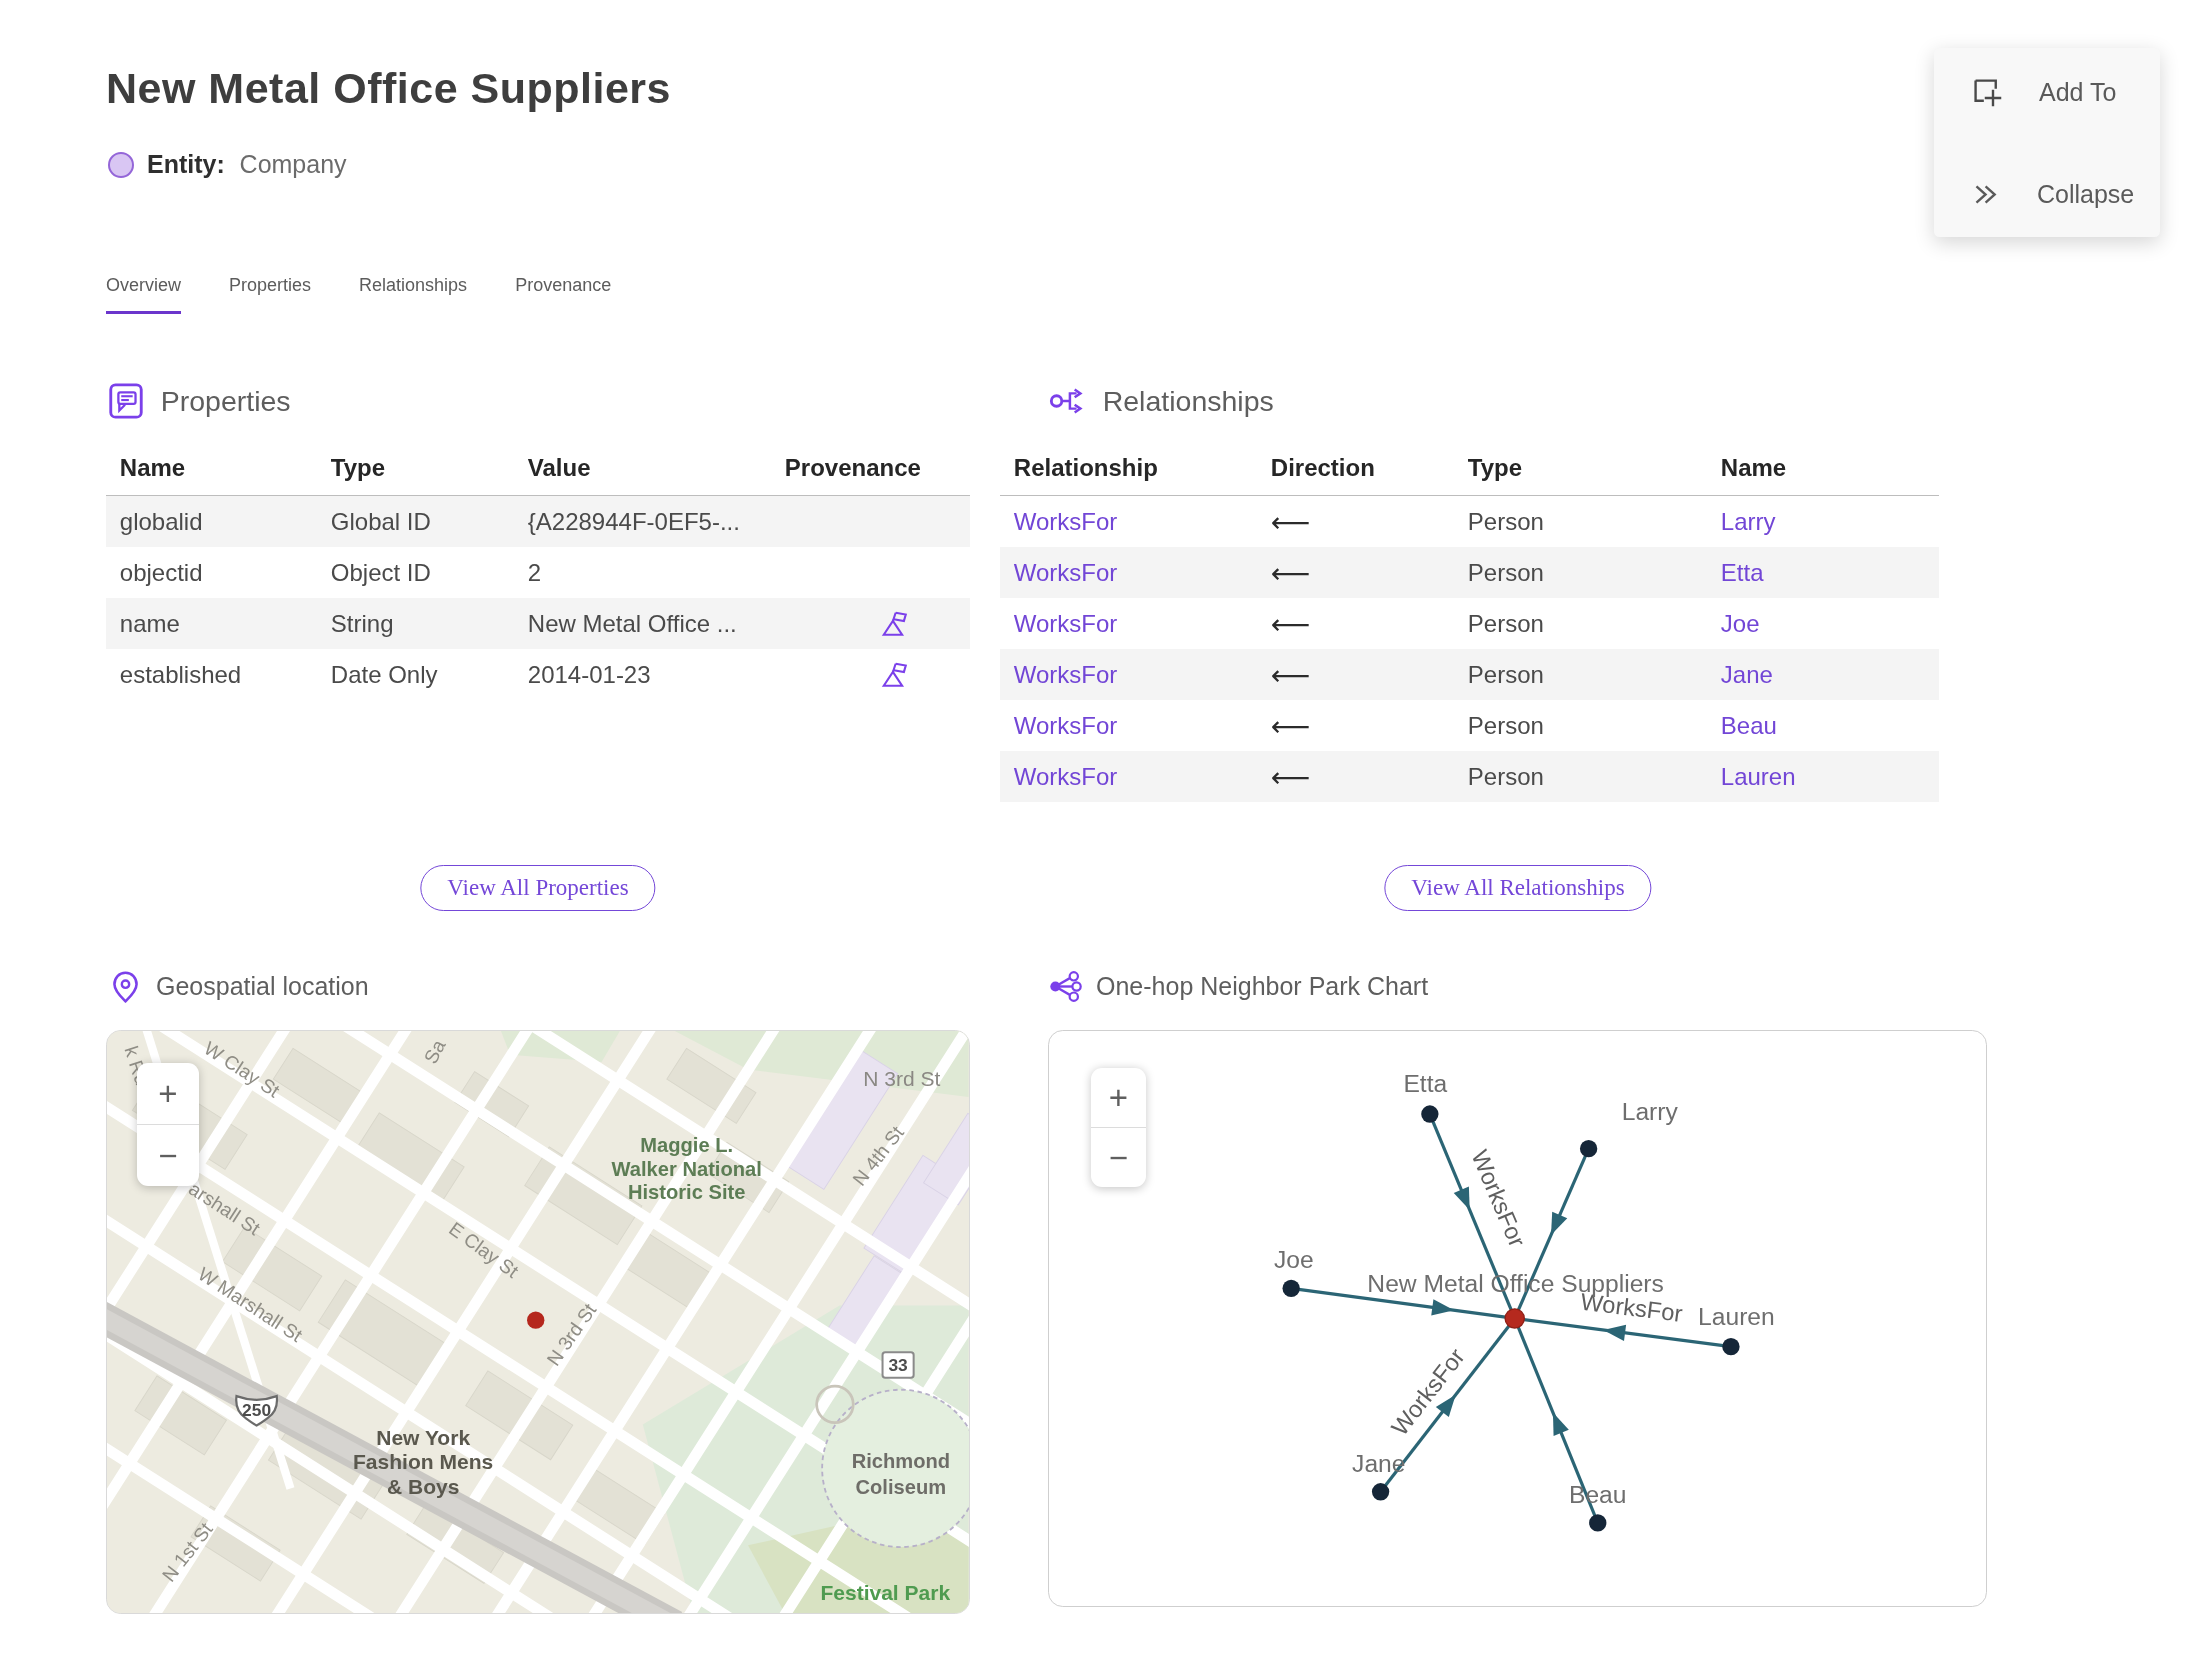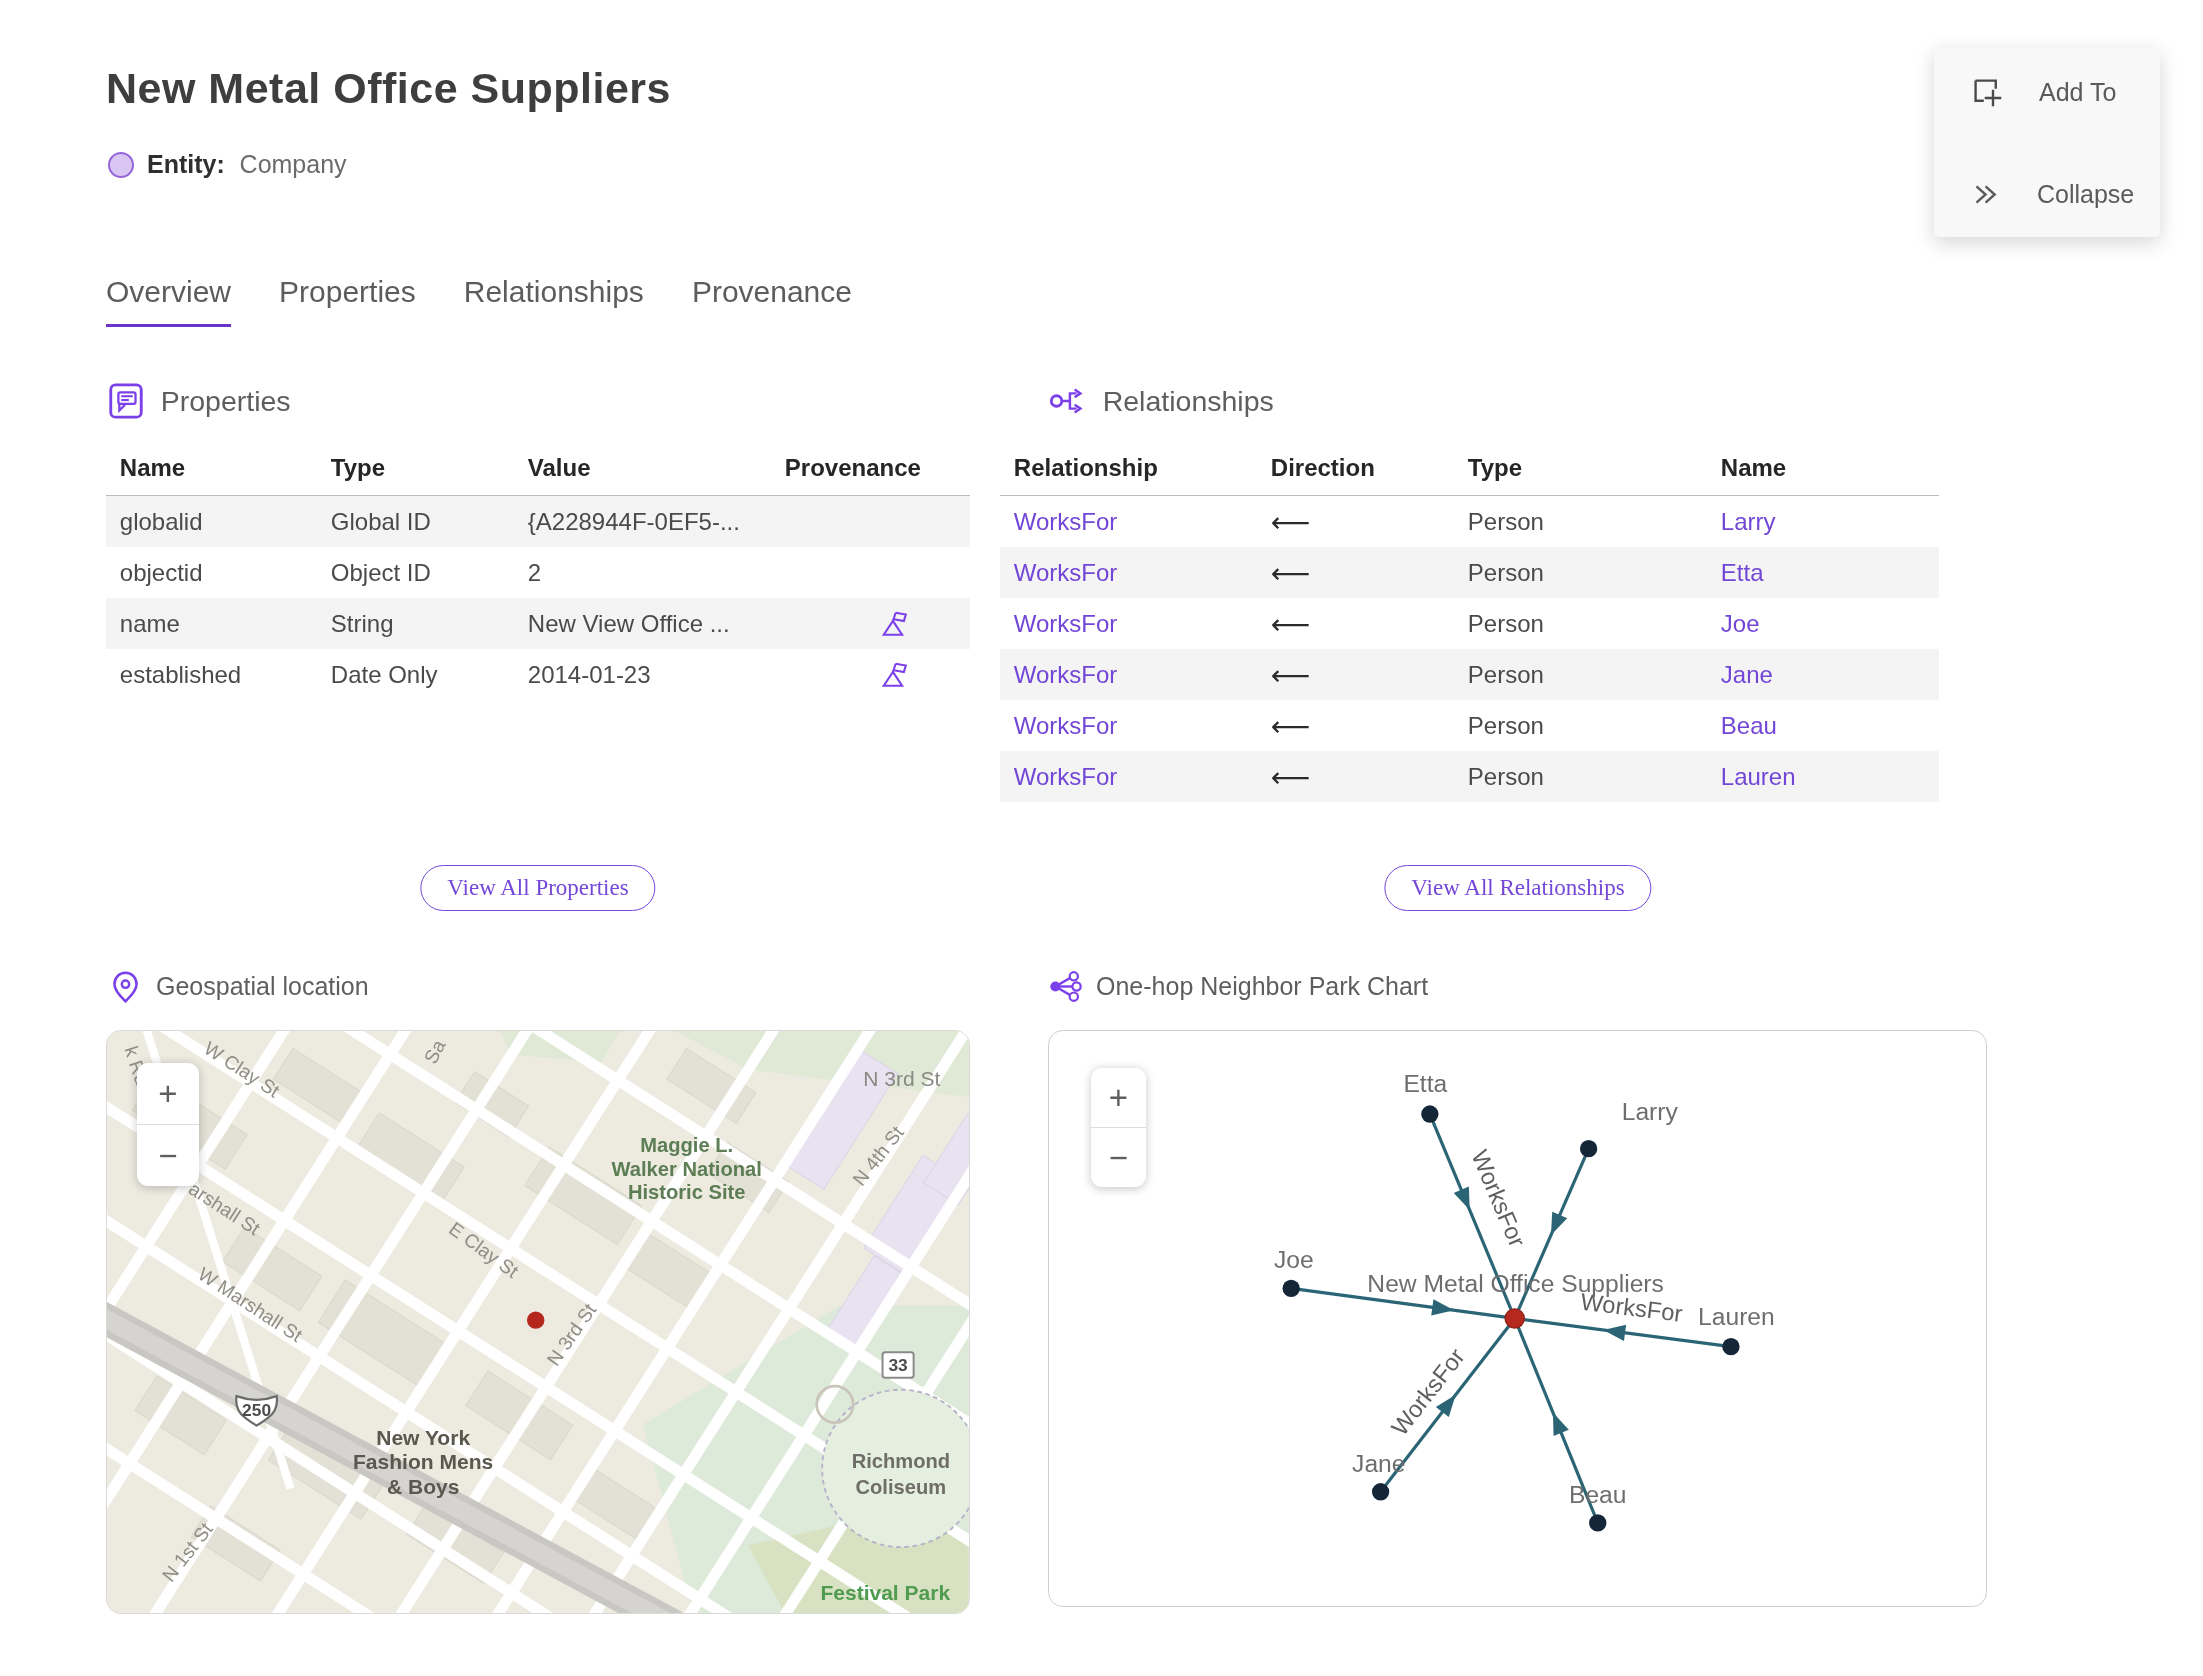"Overview" .tabs { font-size: 30px -> 18px }
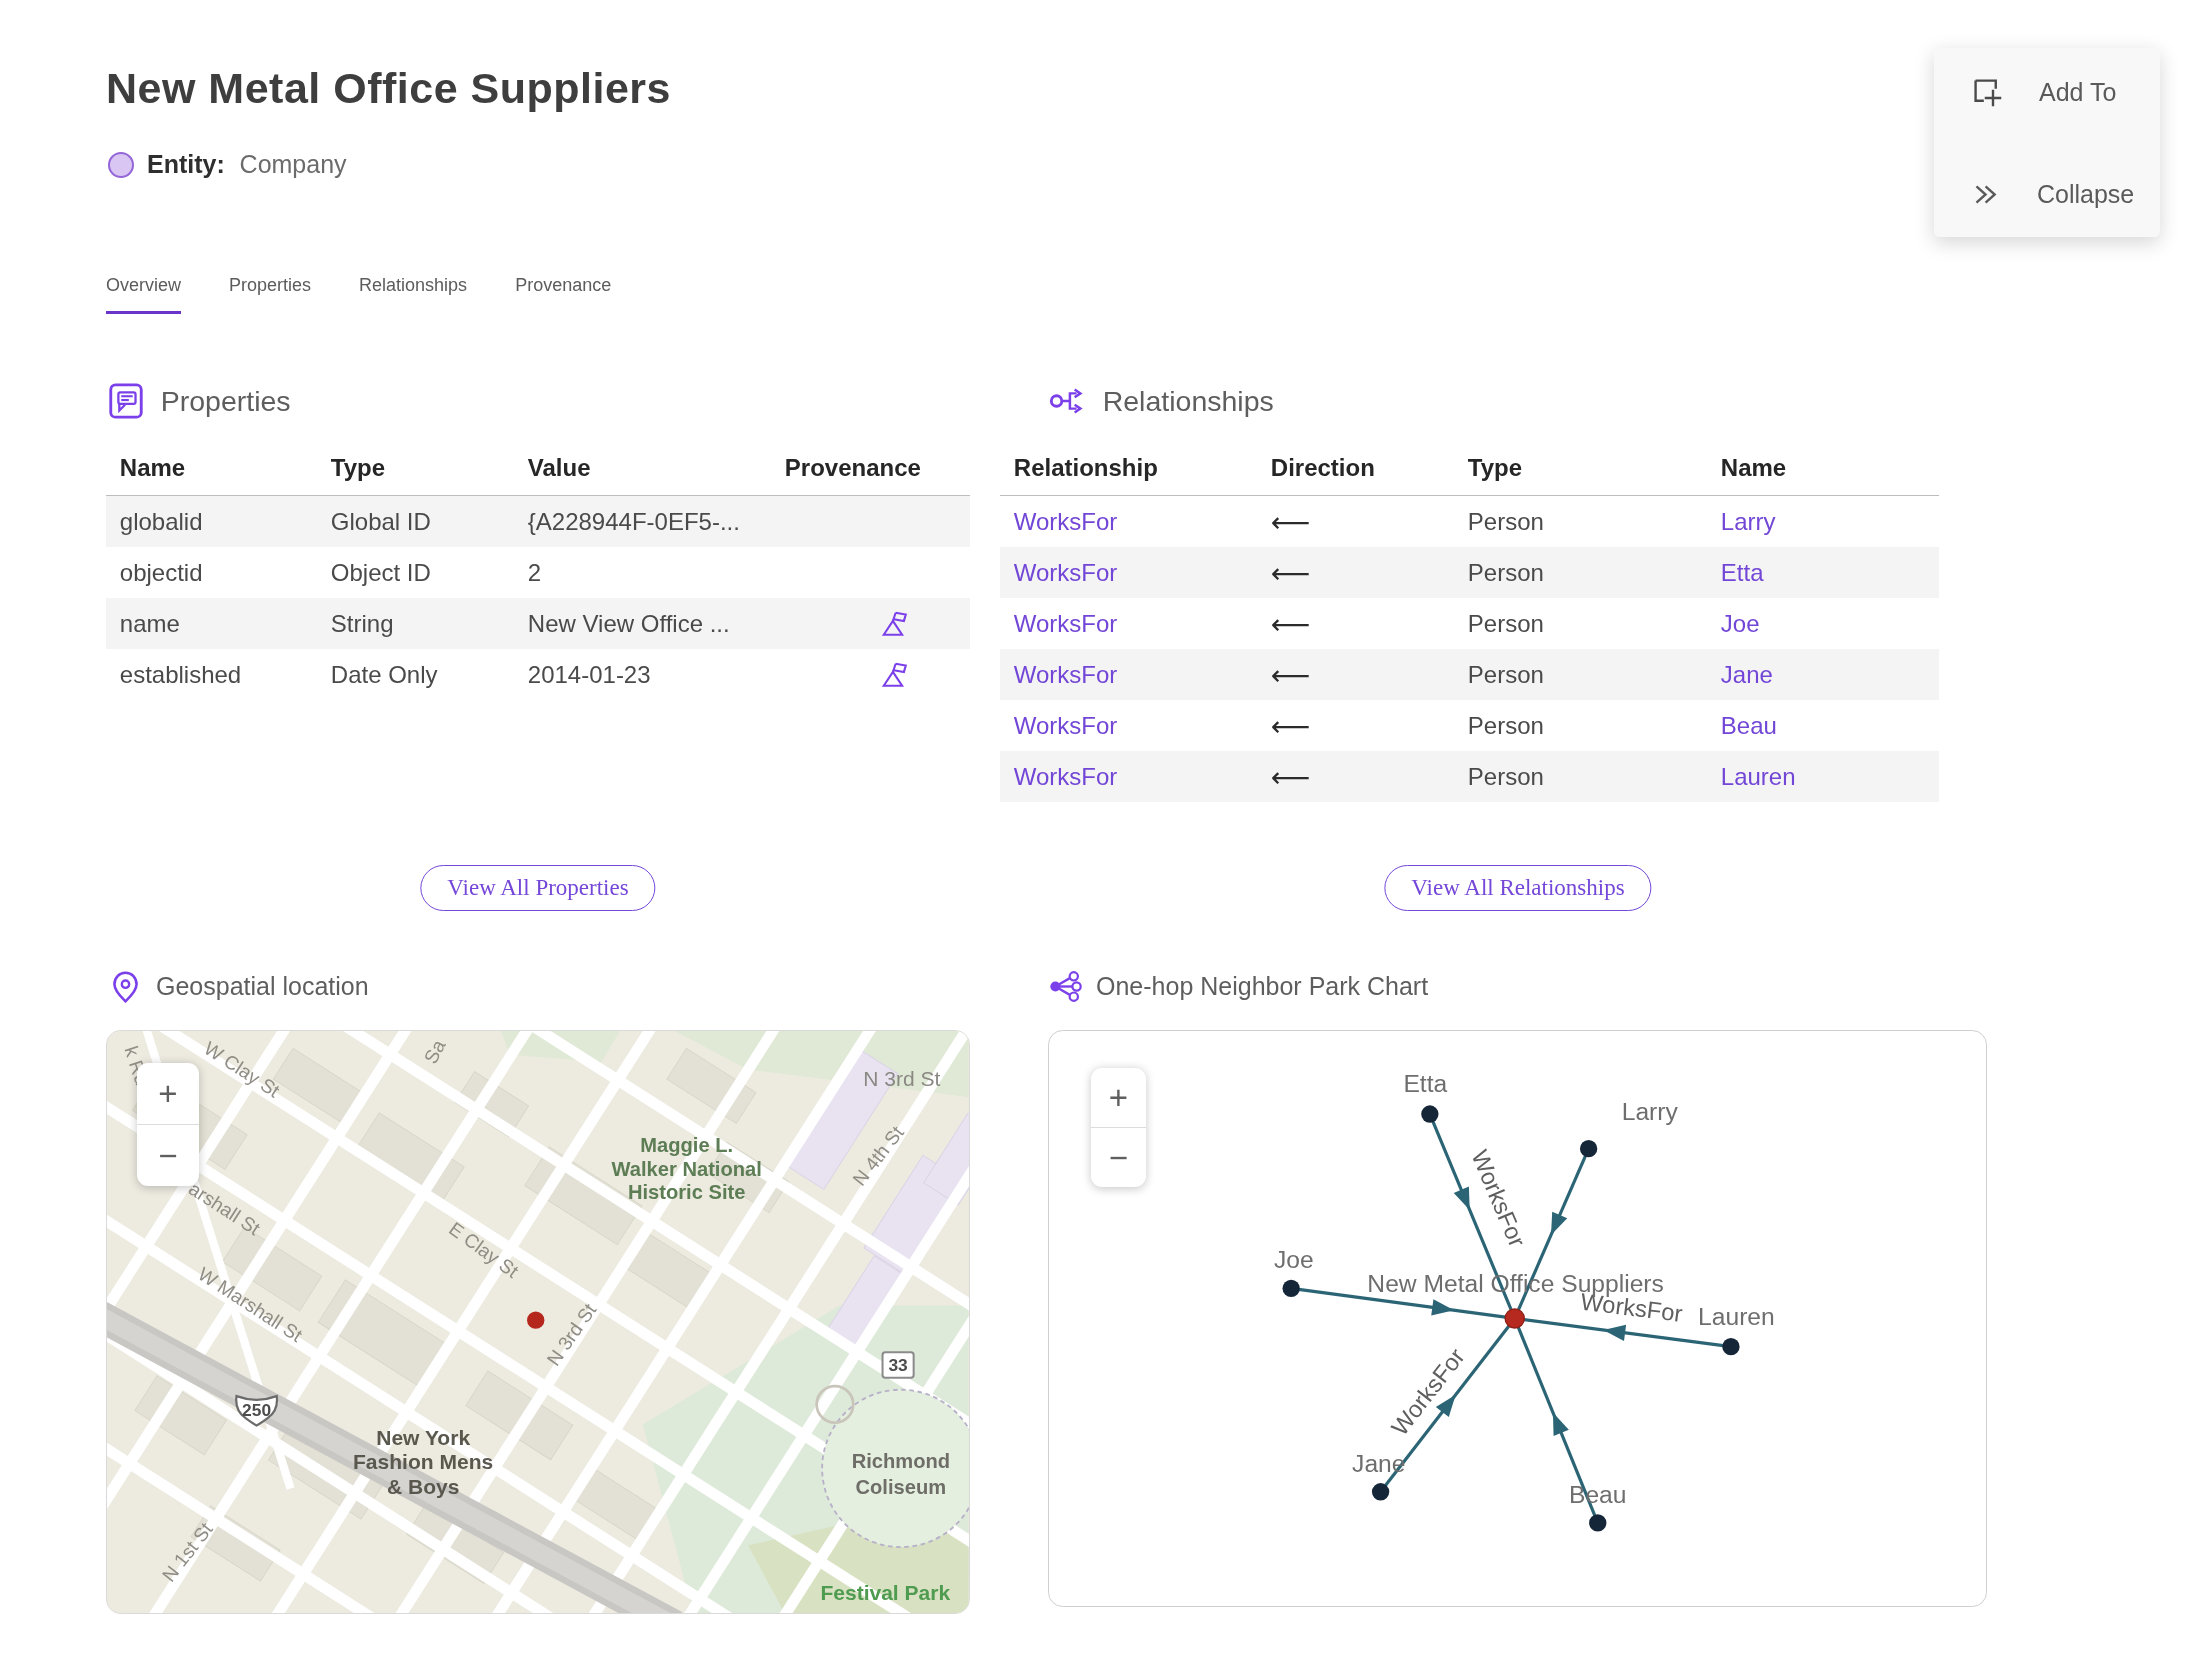"New View Office ..." span { text: View -> Metal }
